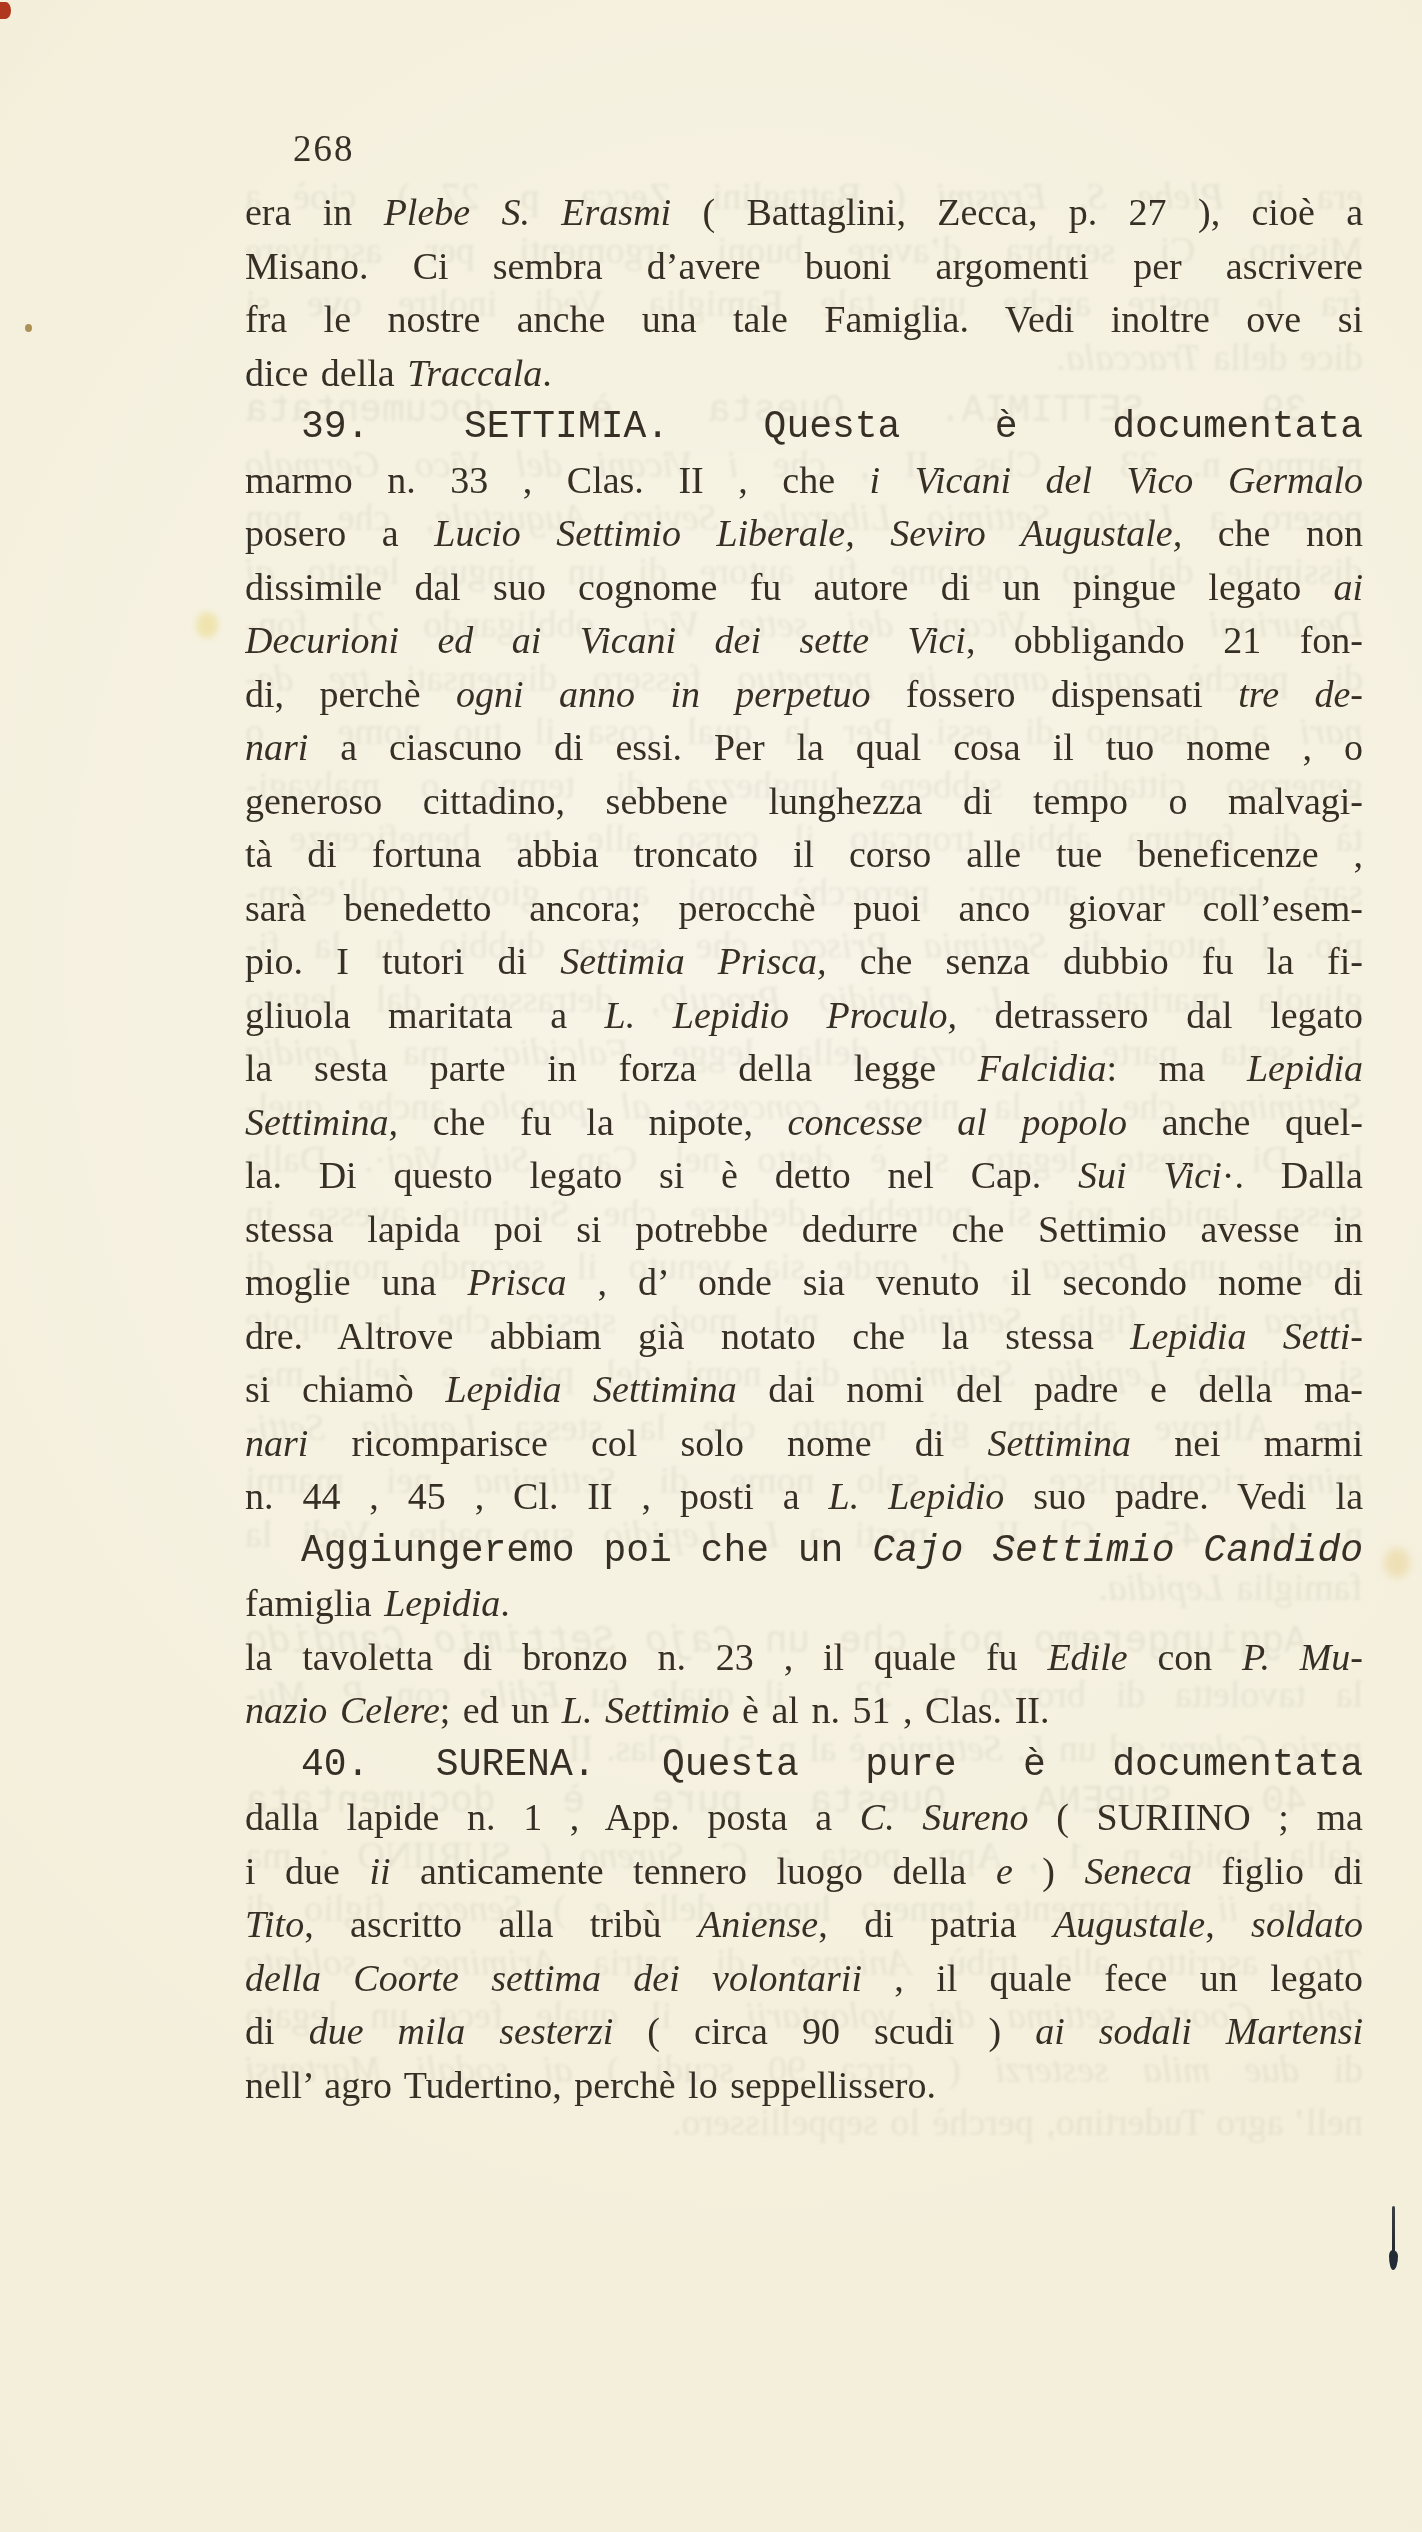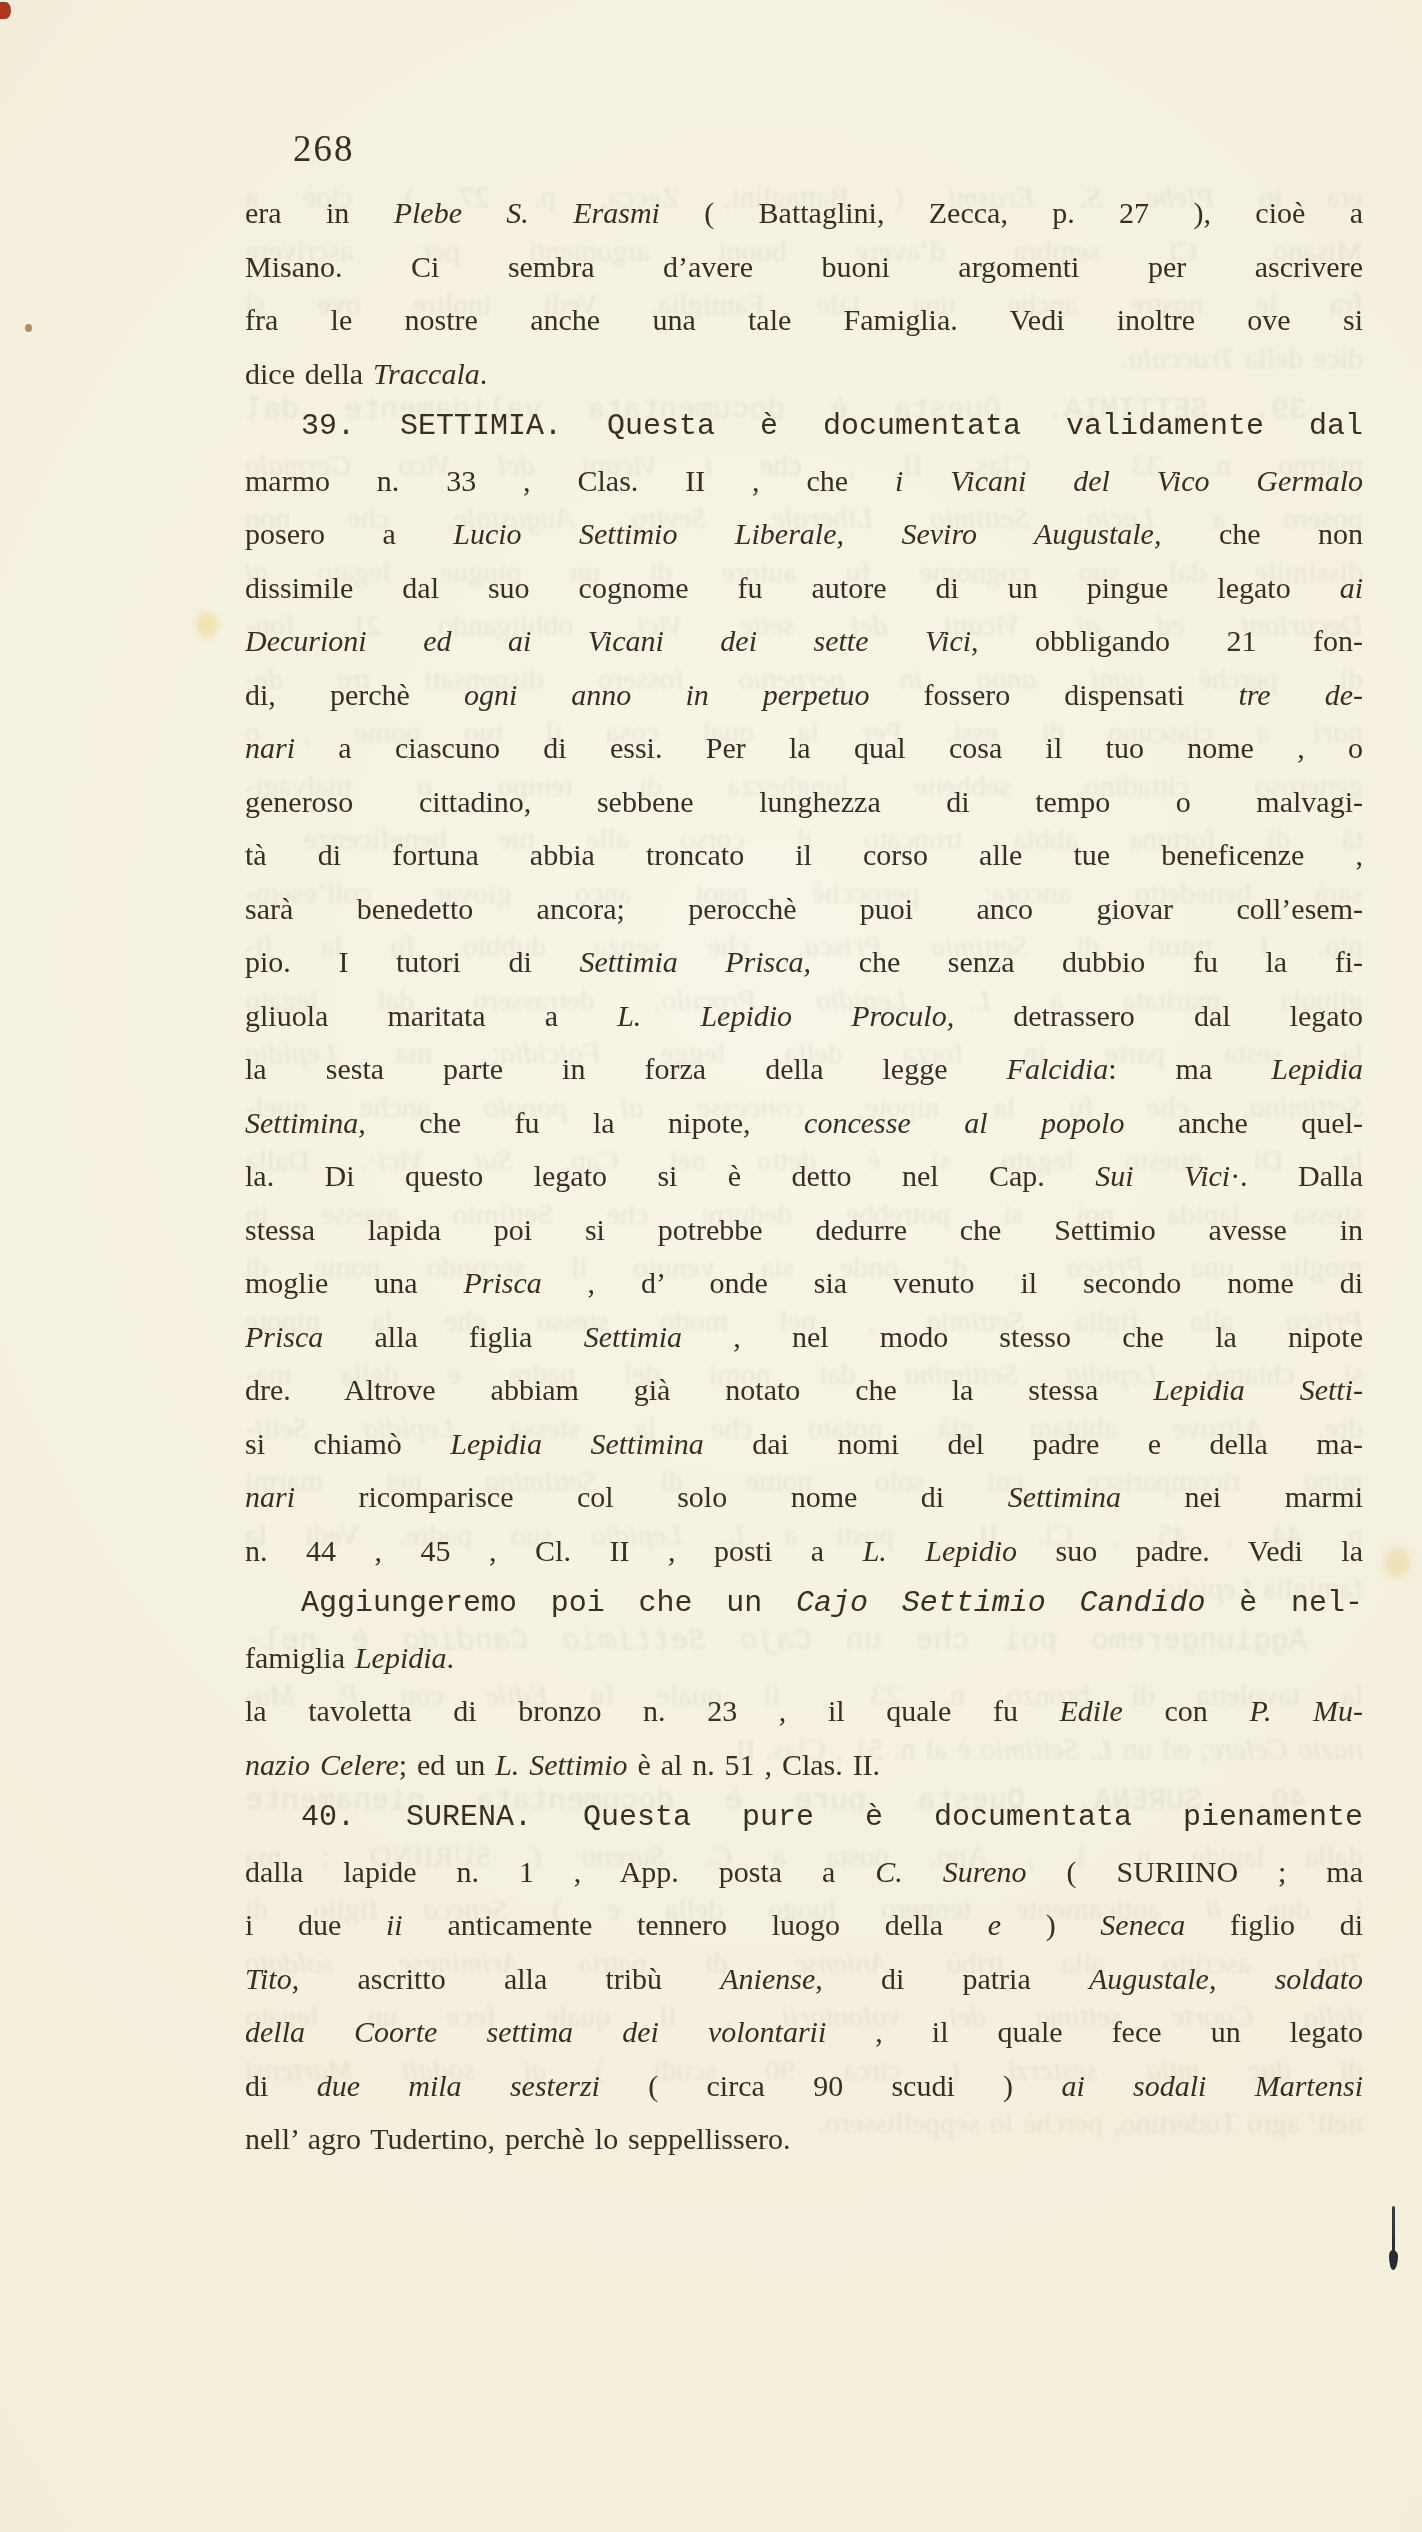"era in Plebe S. Erasmi" .textblock { font-size: 30px -> 38px }
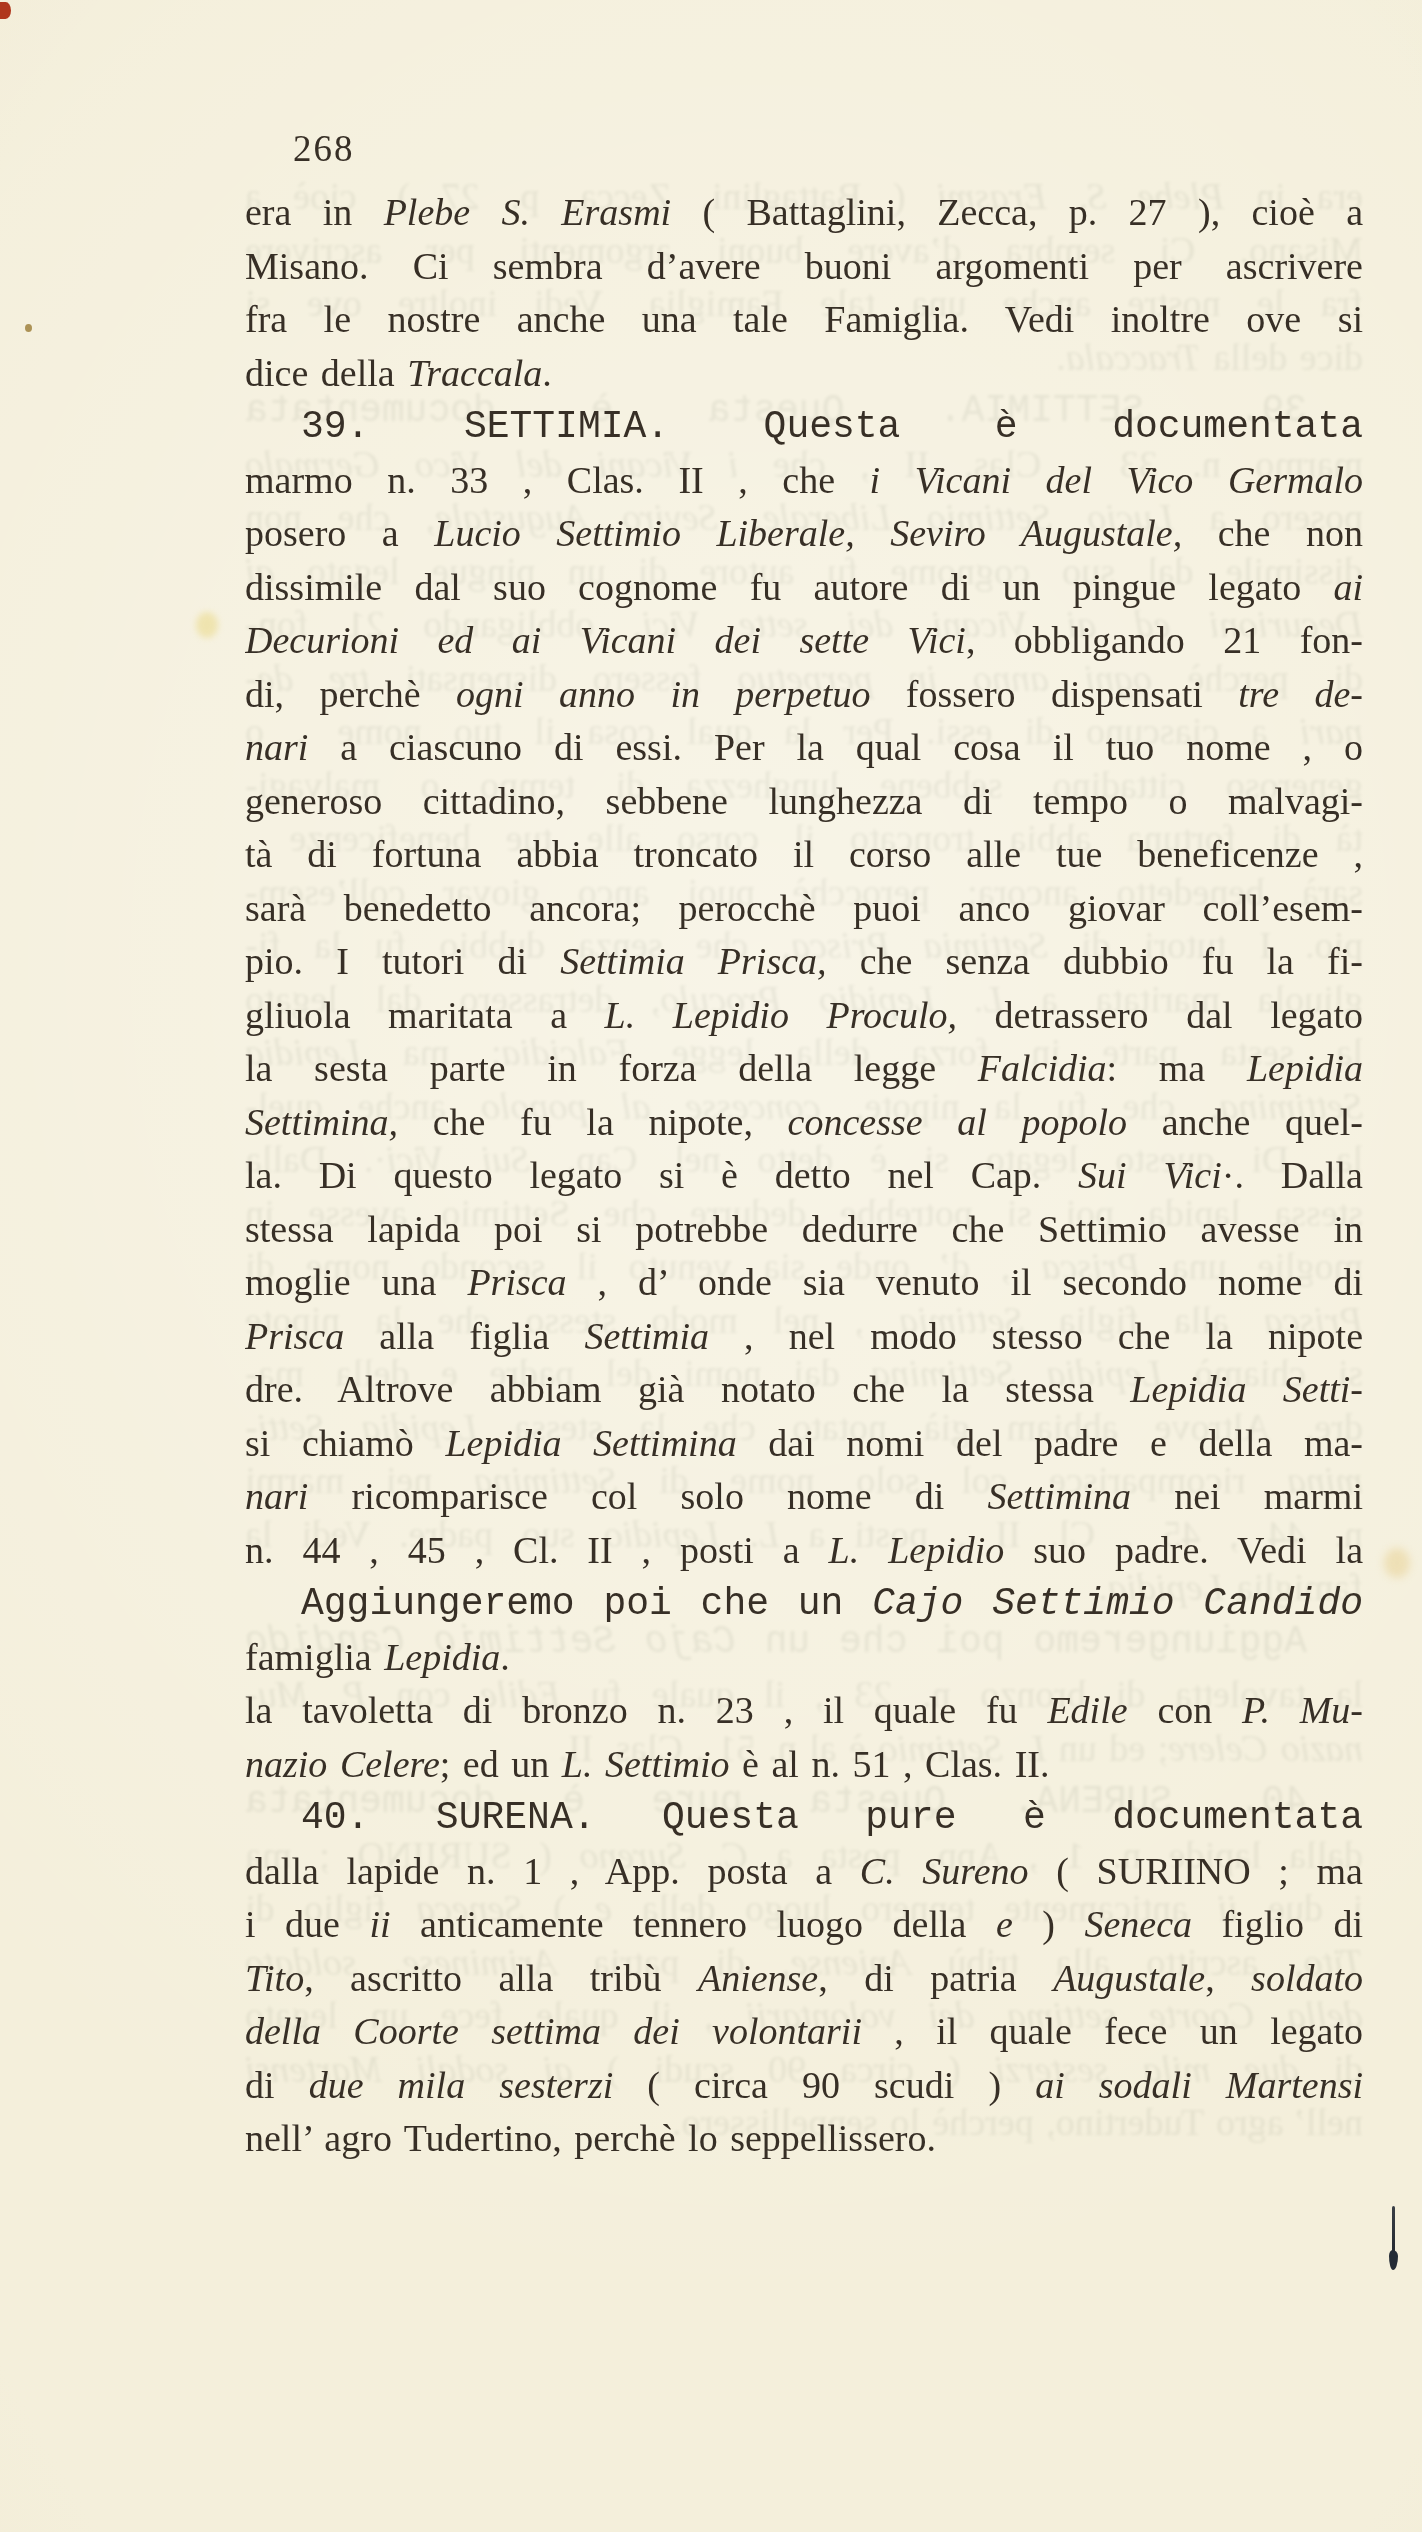"Prisca alla figlia Settimia ," div.line { html: <div><span>Prisca</span><span> alla figlia </span><span>Settimia</span><span> , nel modo stesso che la nipote</span></div> -> none }
